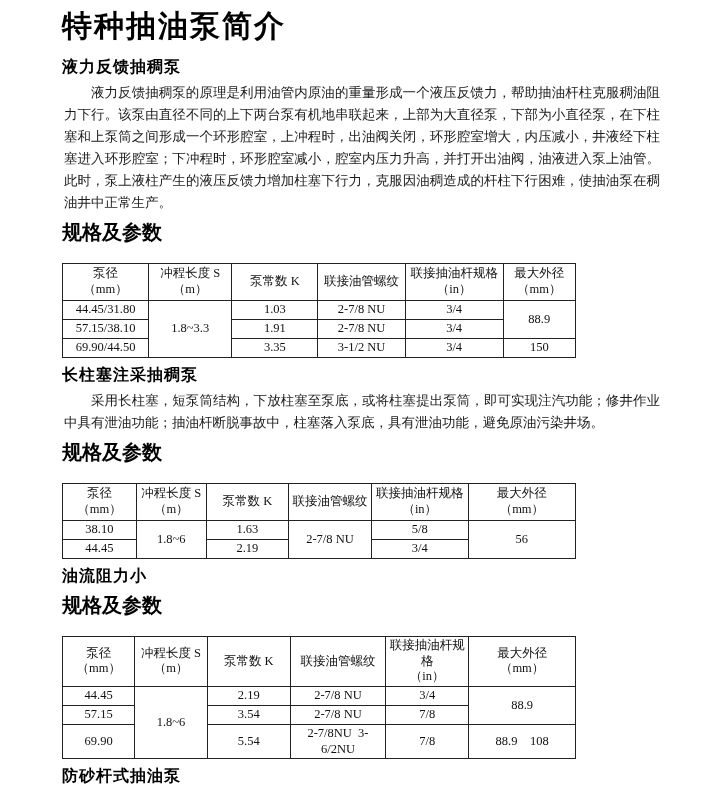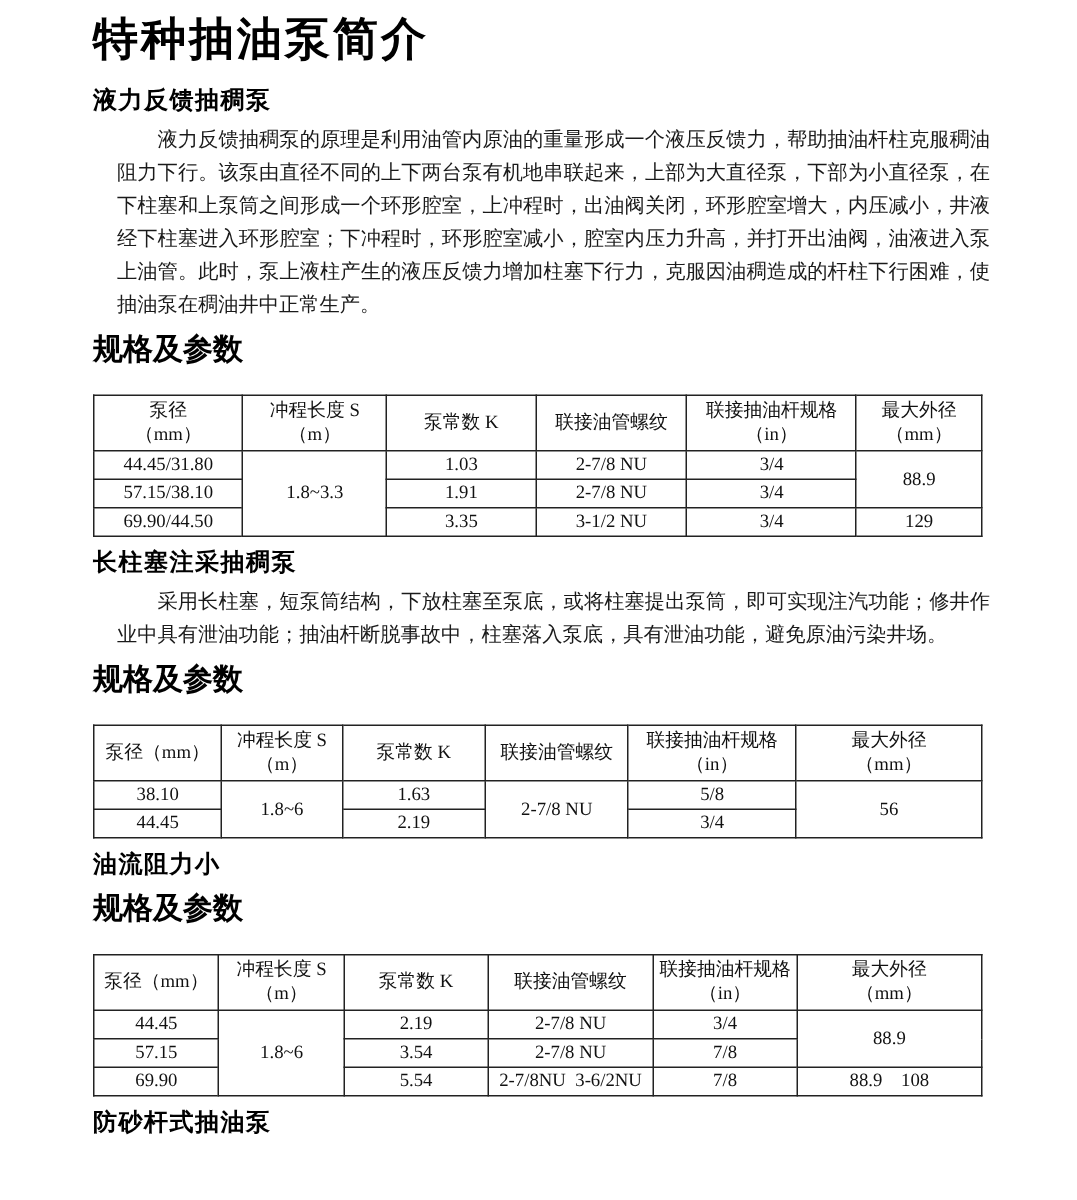"液力反馈抽稠泵的原理是利用油管内原油的重量形成一个液压反馈力，帮助抽油杆柱克服稠" p.sec-body { margin: 2px 0 2px 16px -> 2px 0 2px 2px }
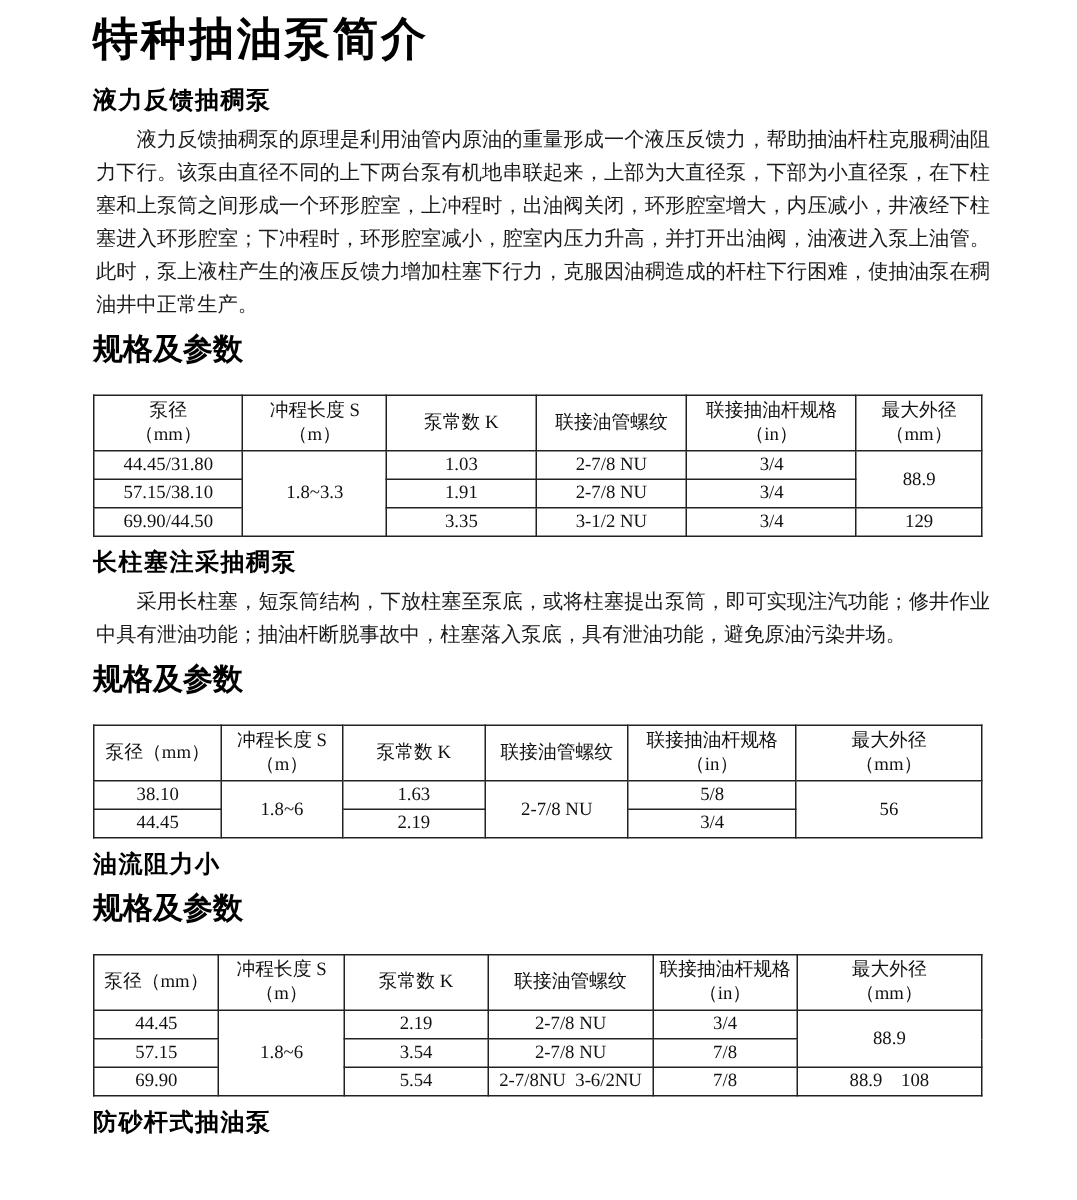"泵径" table.spec-table { width: 593px -> 514px }
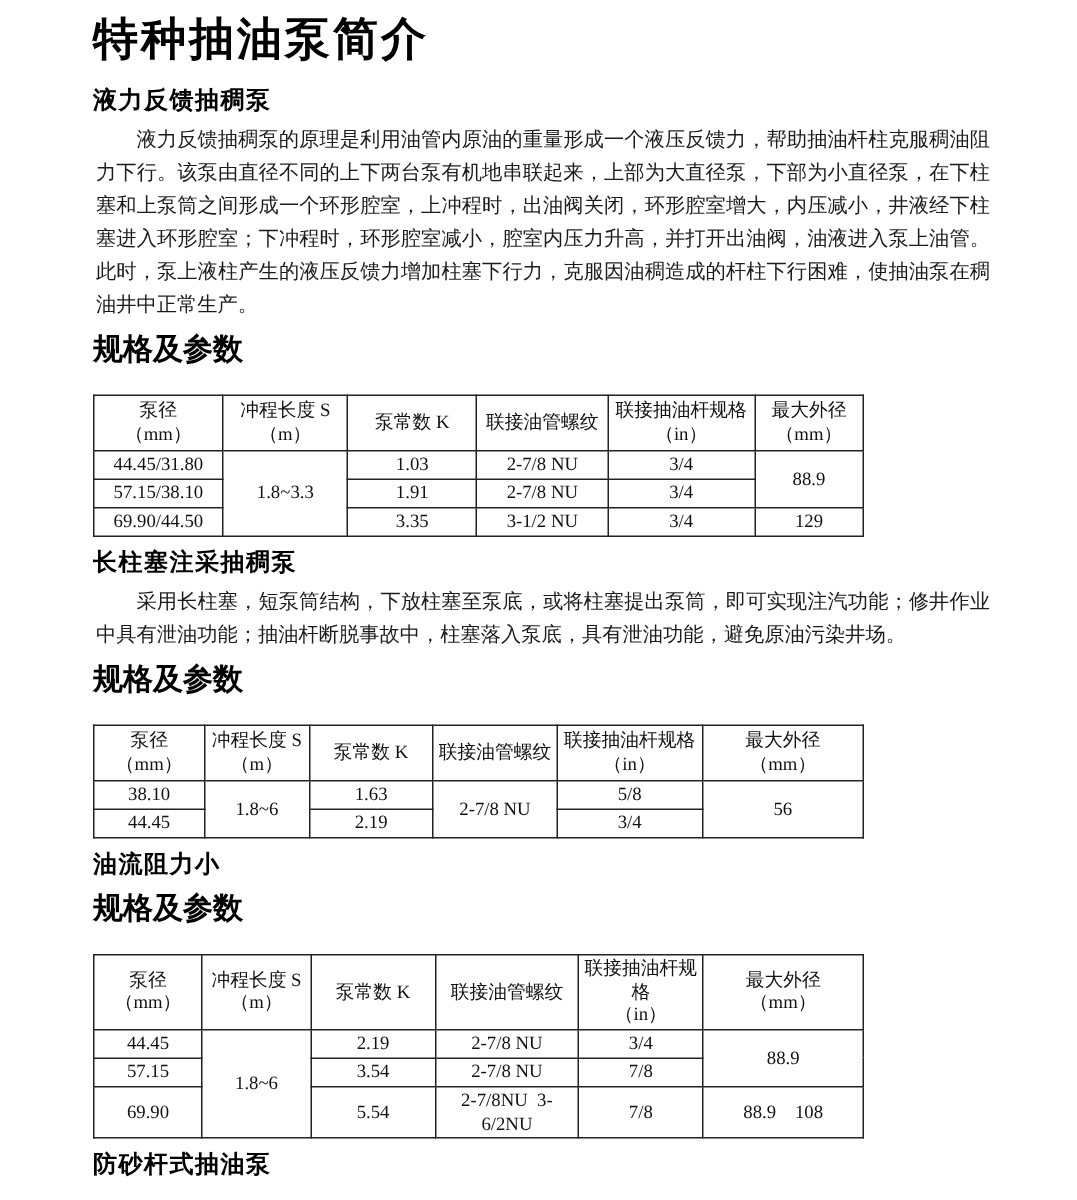"129" td { text: 129 -> 150 }
